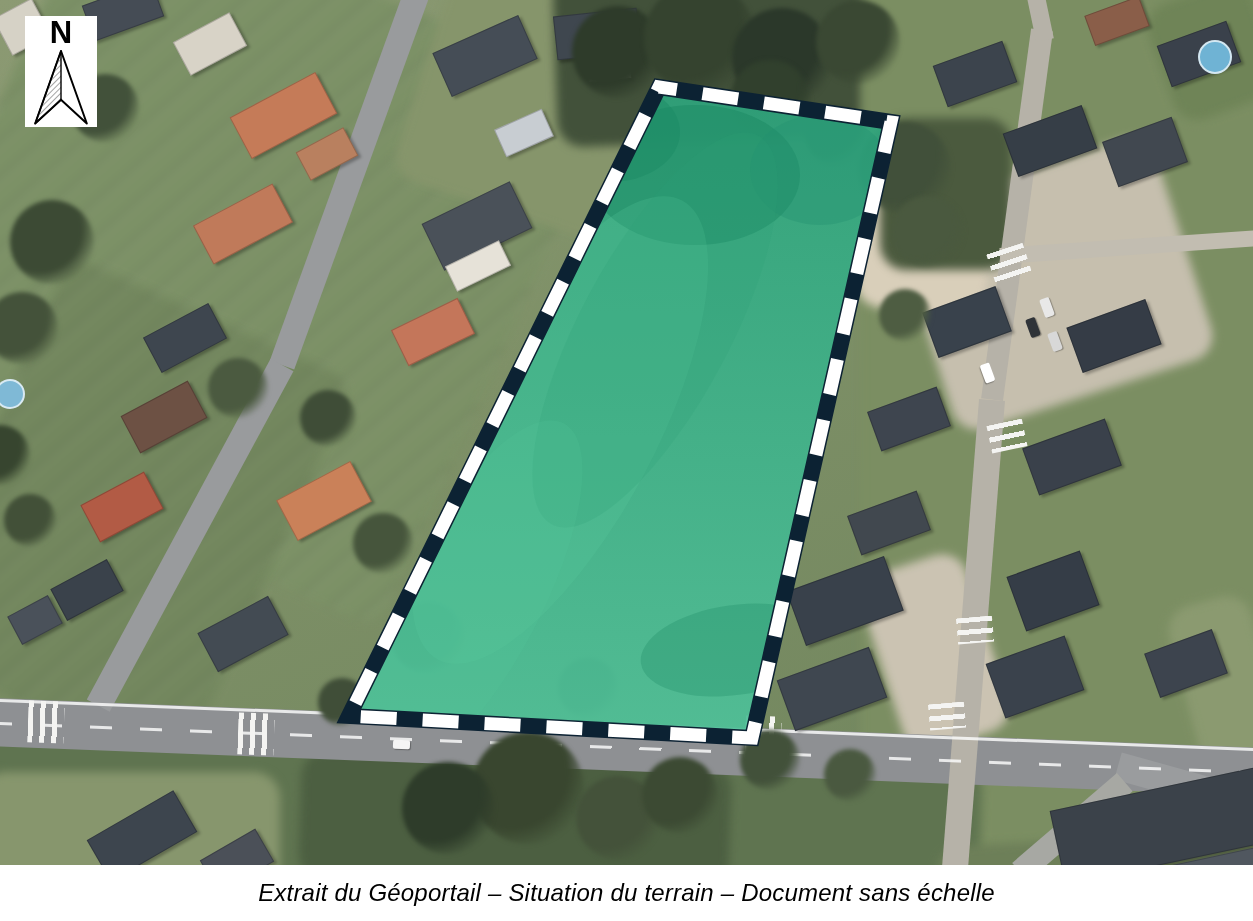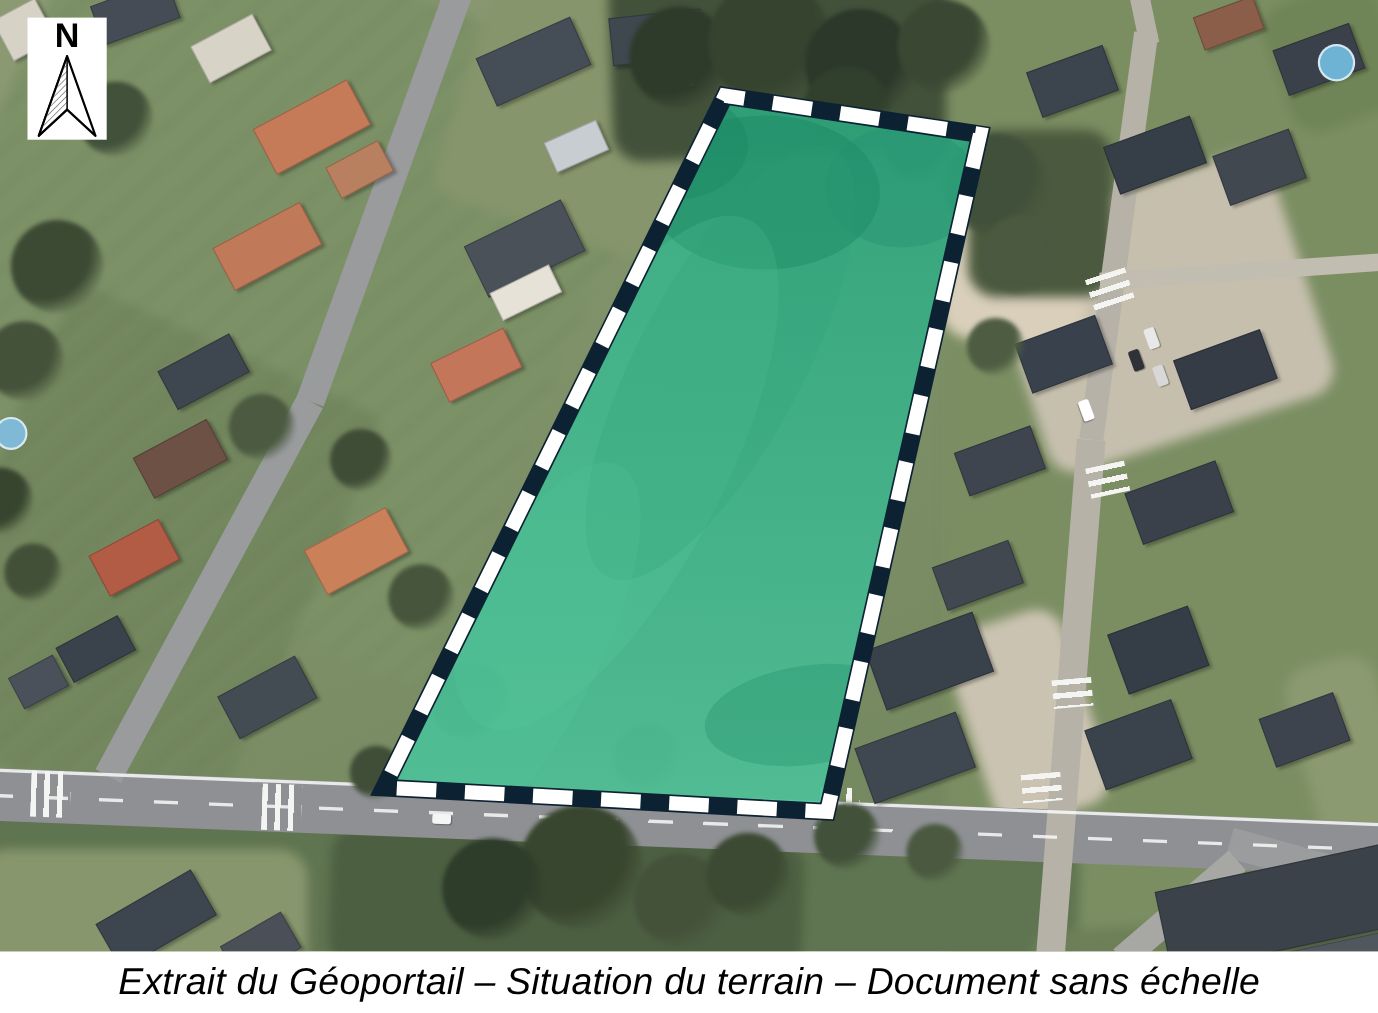"Extrait du Géoportail – Situation" #caption { font-size: 34px -> 24px }
